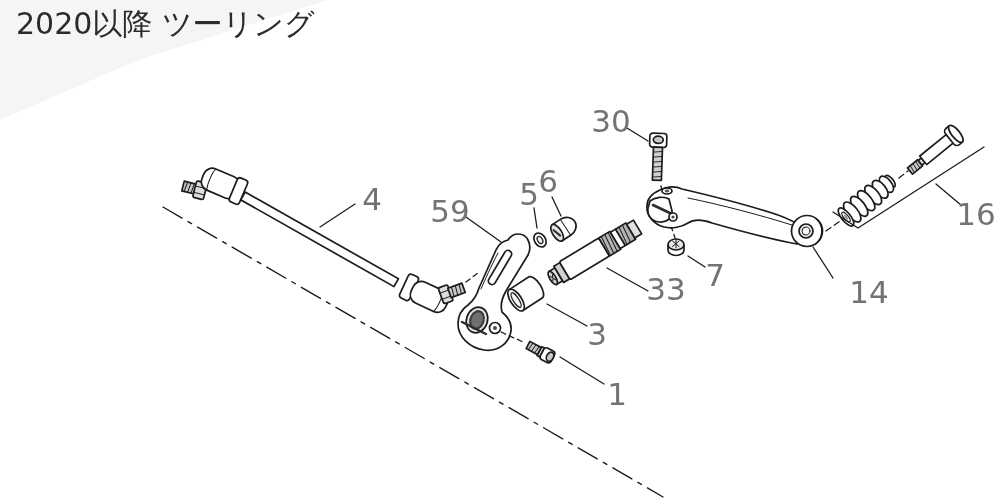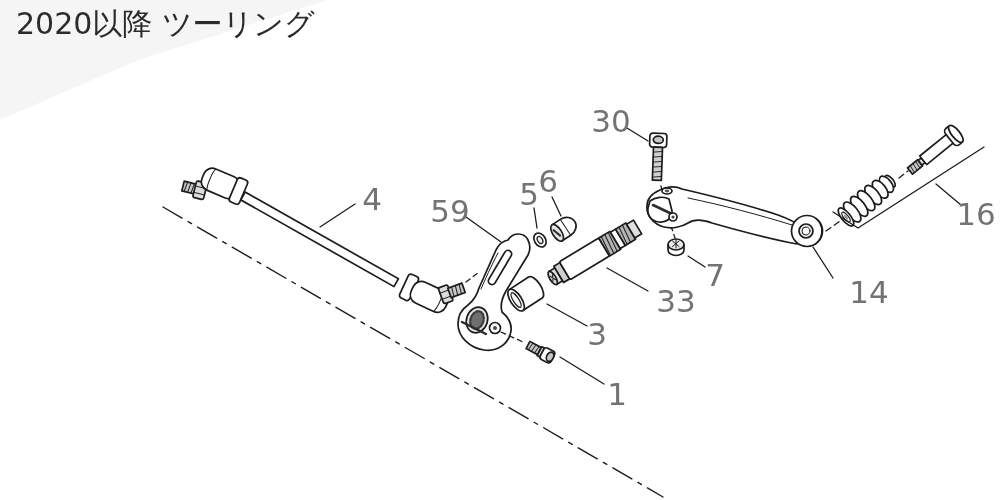"33" div.callout { margin-left: 10px -> none; top: 301px -> 289px }
